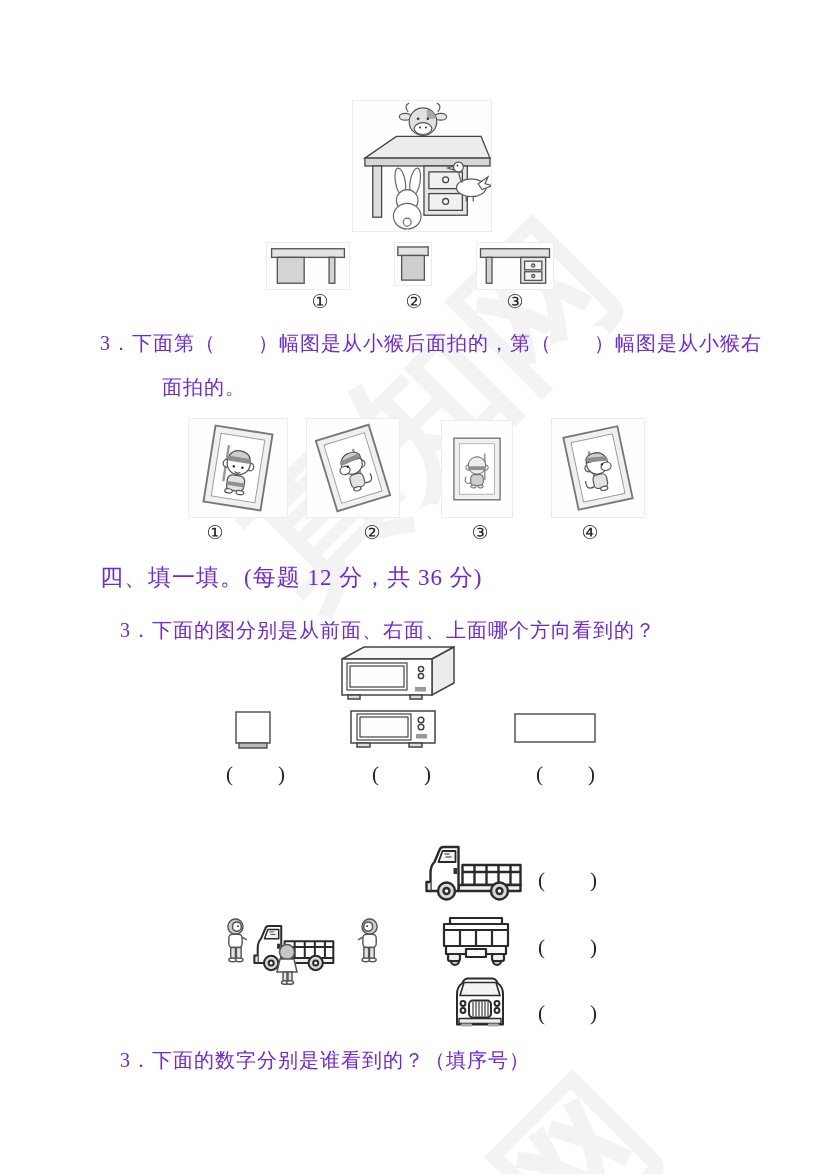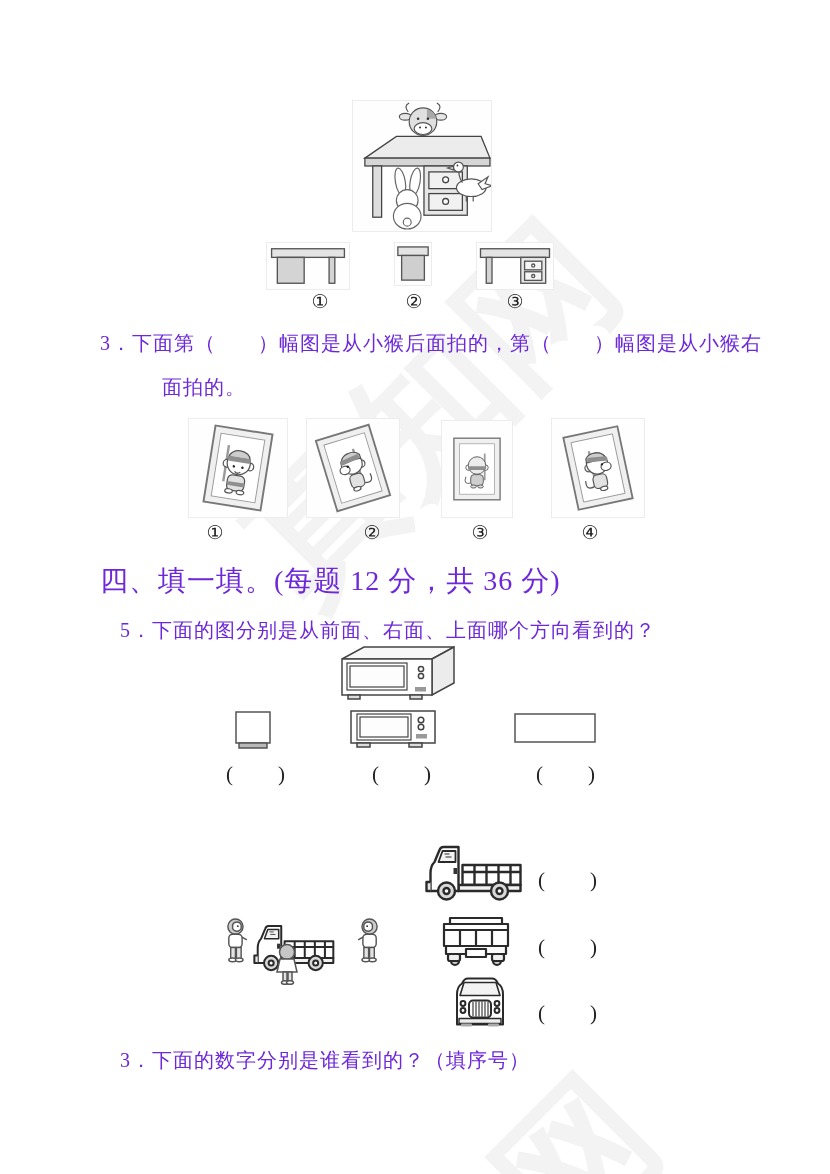"四、填一填。(每题 12 分，共 36 分)" div.txt { font-size: 28px -> 23px }
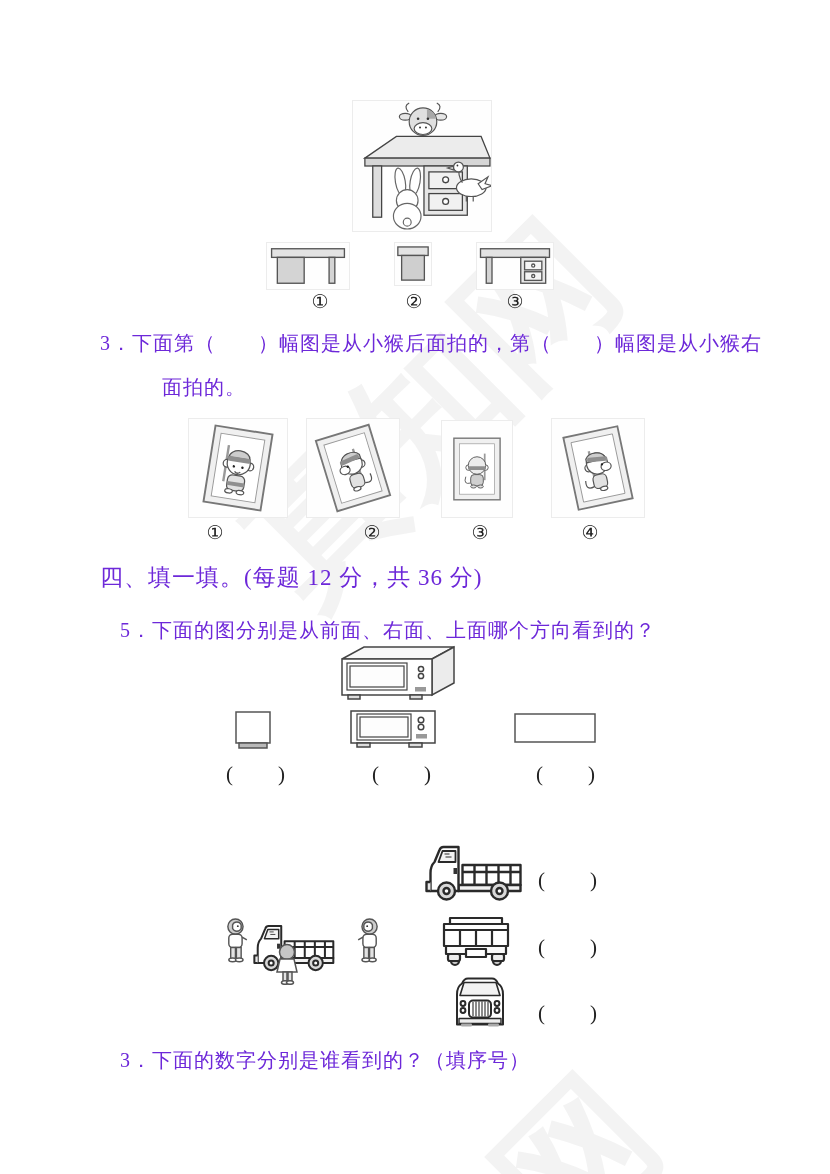"5．下面的图分别是从前面、右面、上面哪个方向看到的？" div.txt { text: 5 -> 3 }
